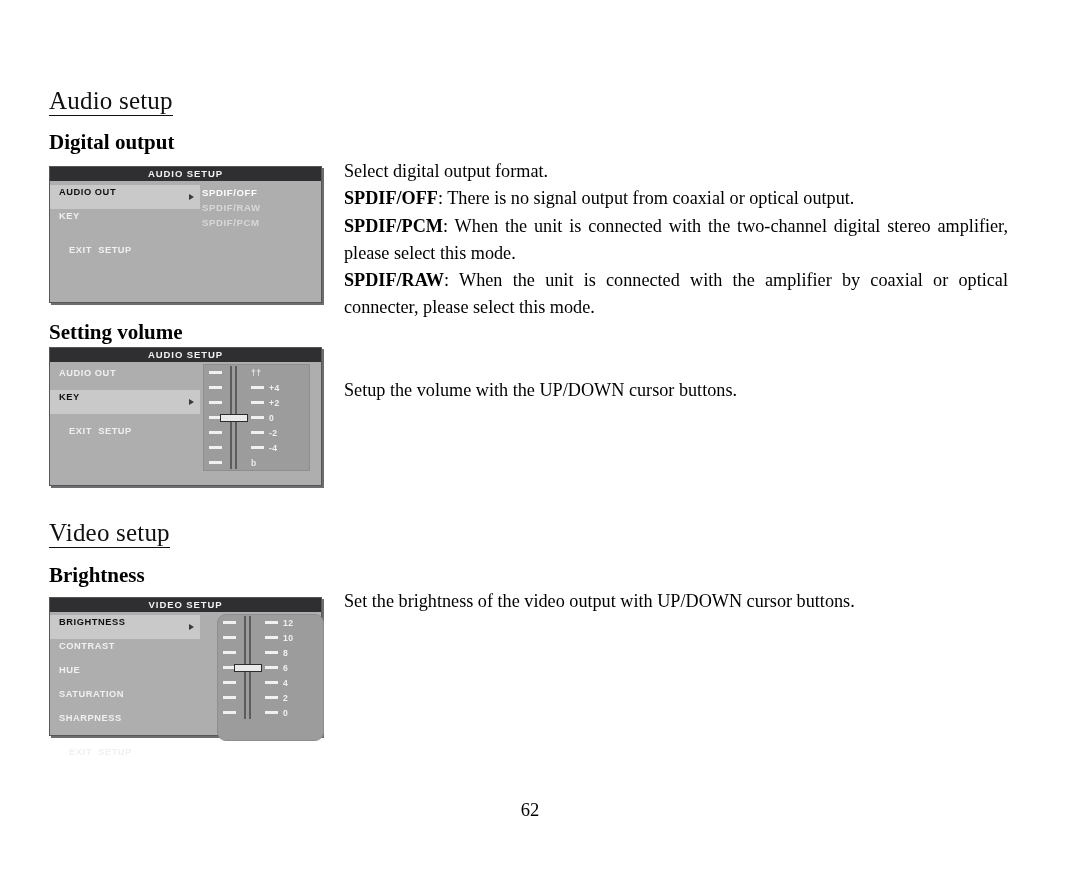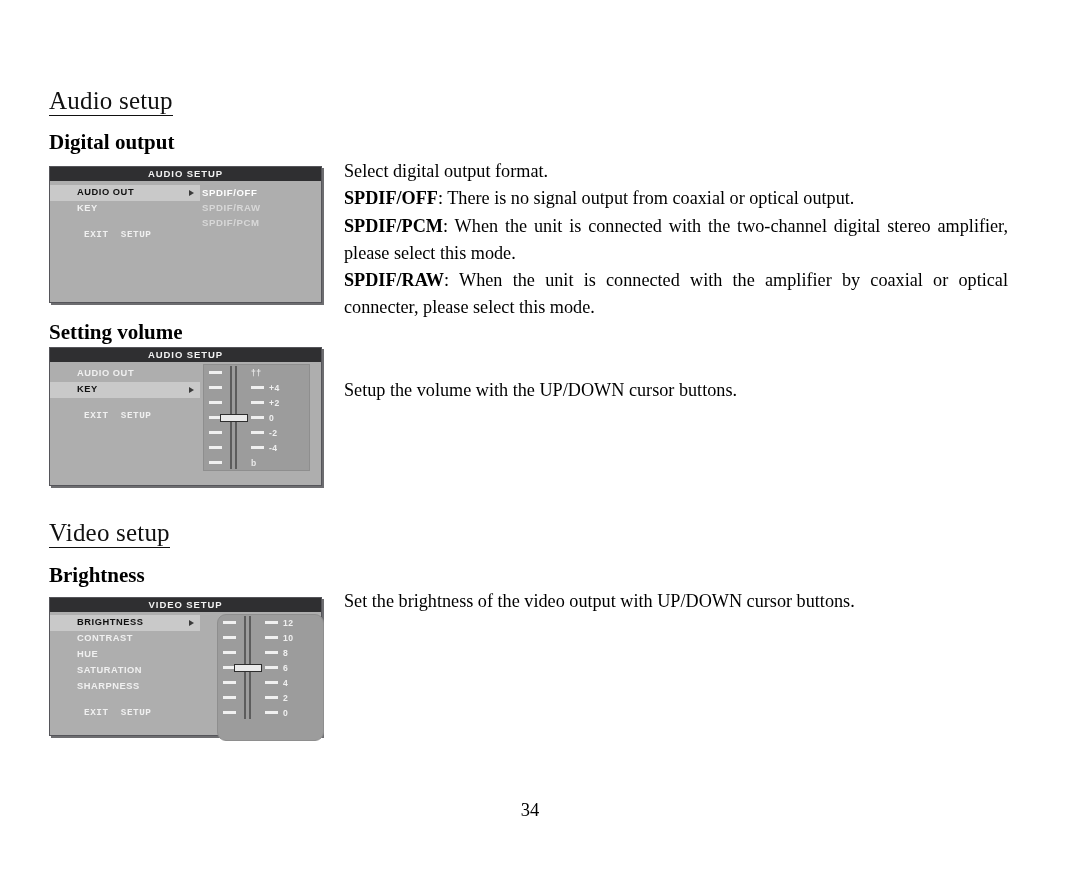"AUDIO OUT" .menu-row { height: 16px -> 24px; padding-left: 27px -> 9px }
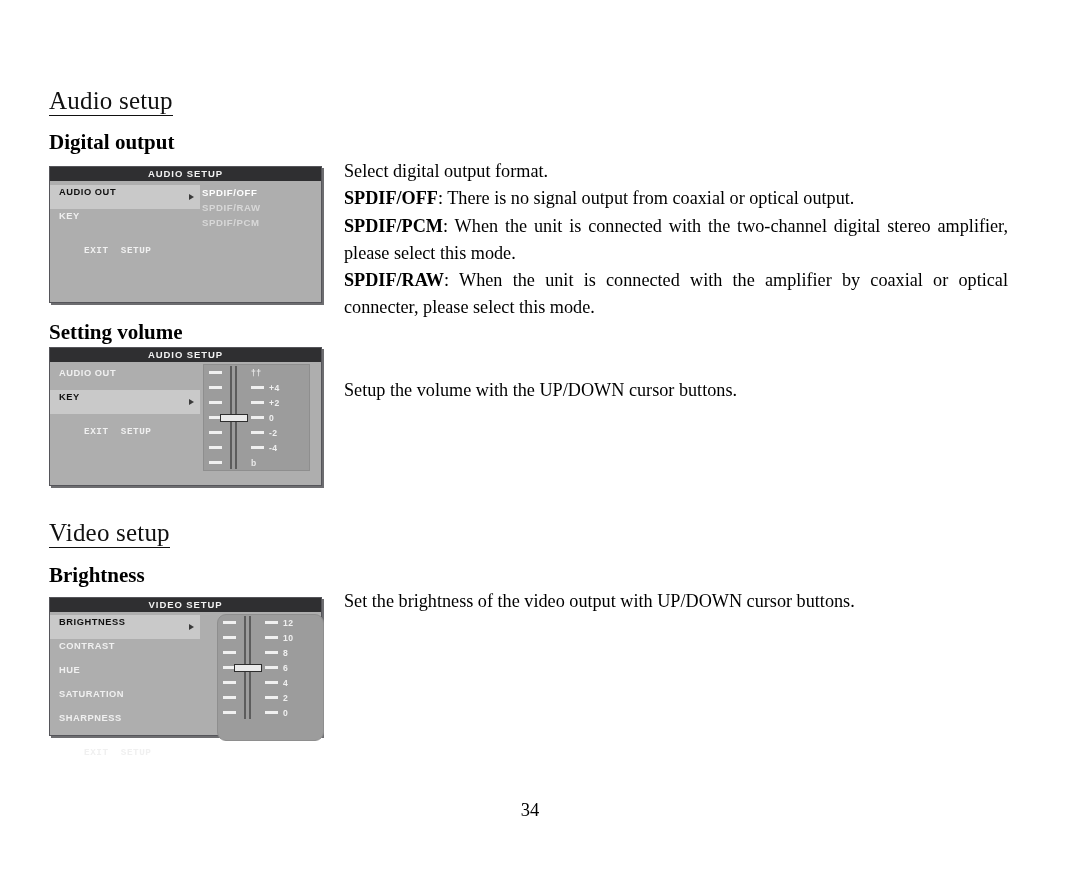"EXIT SETUP" .exit-row { font-family: Liberation Mono, monospace -> none; padding-left: 34px -> 19px }
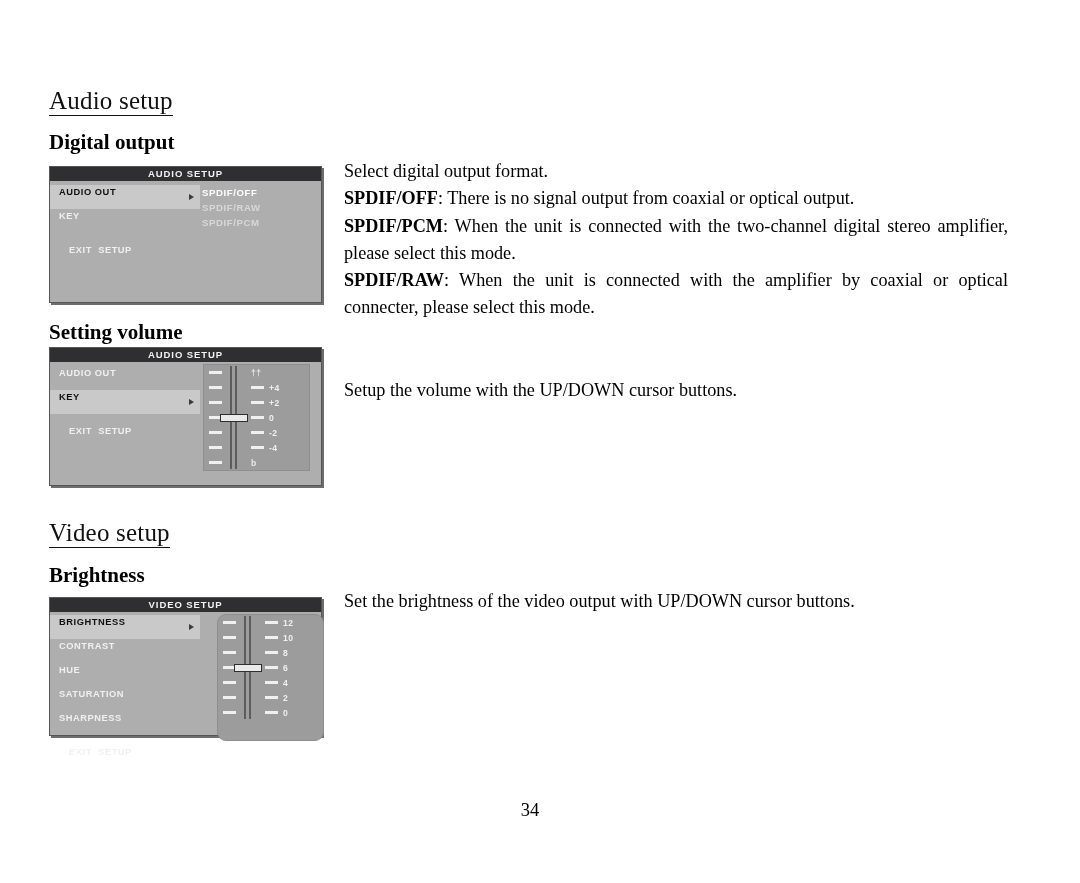"34" div.page-num { text: 34 -> 62 }
